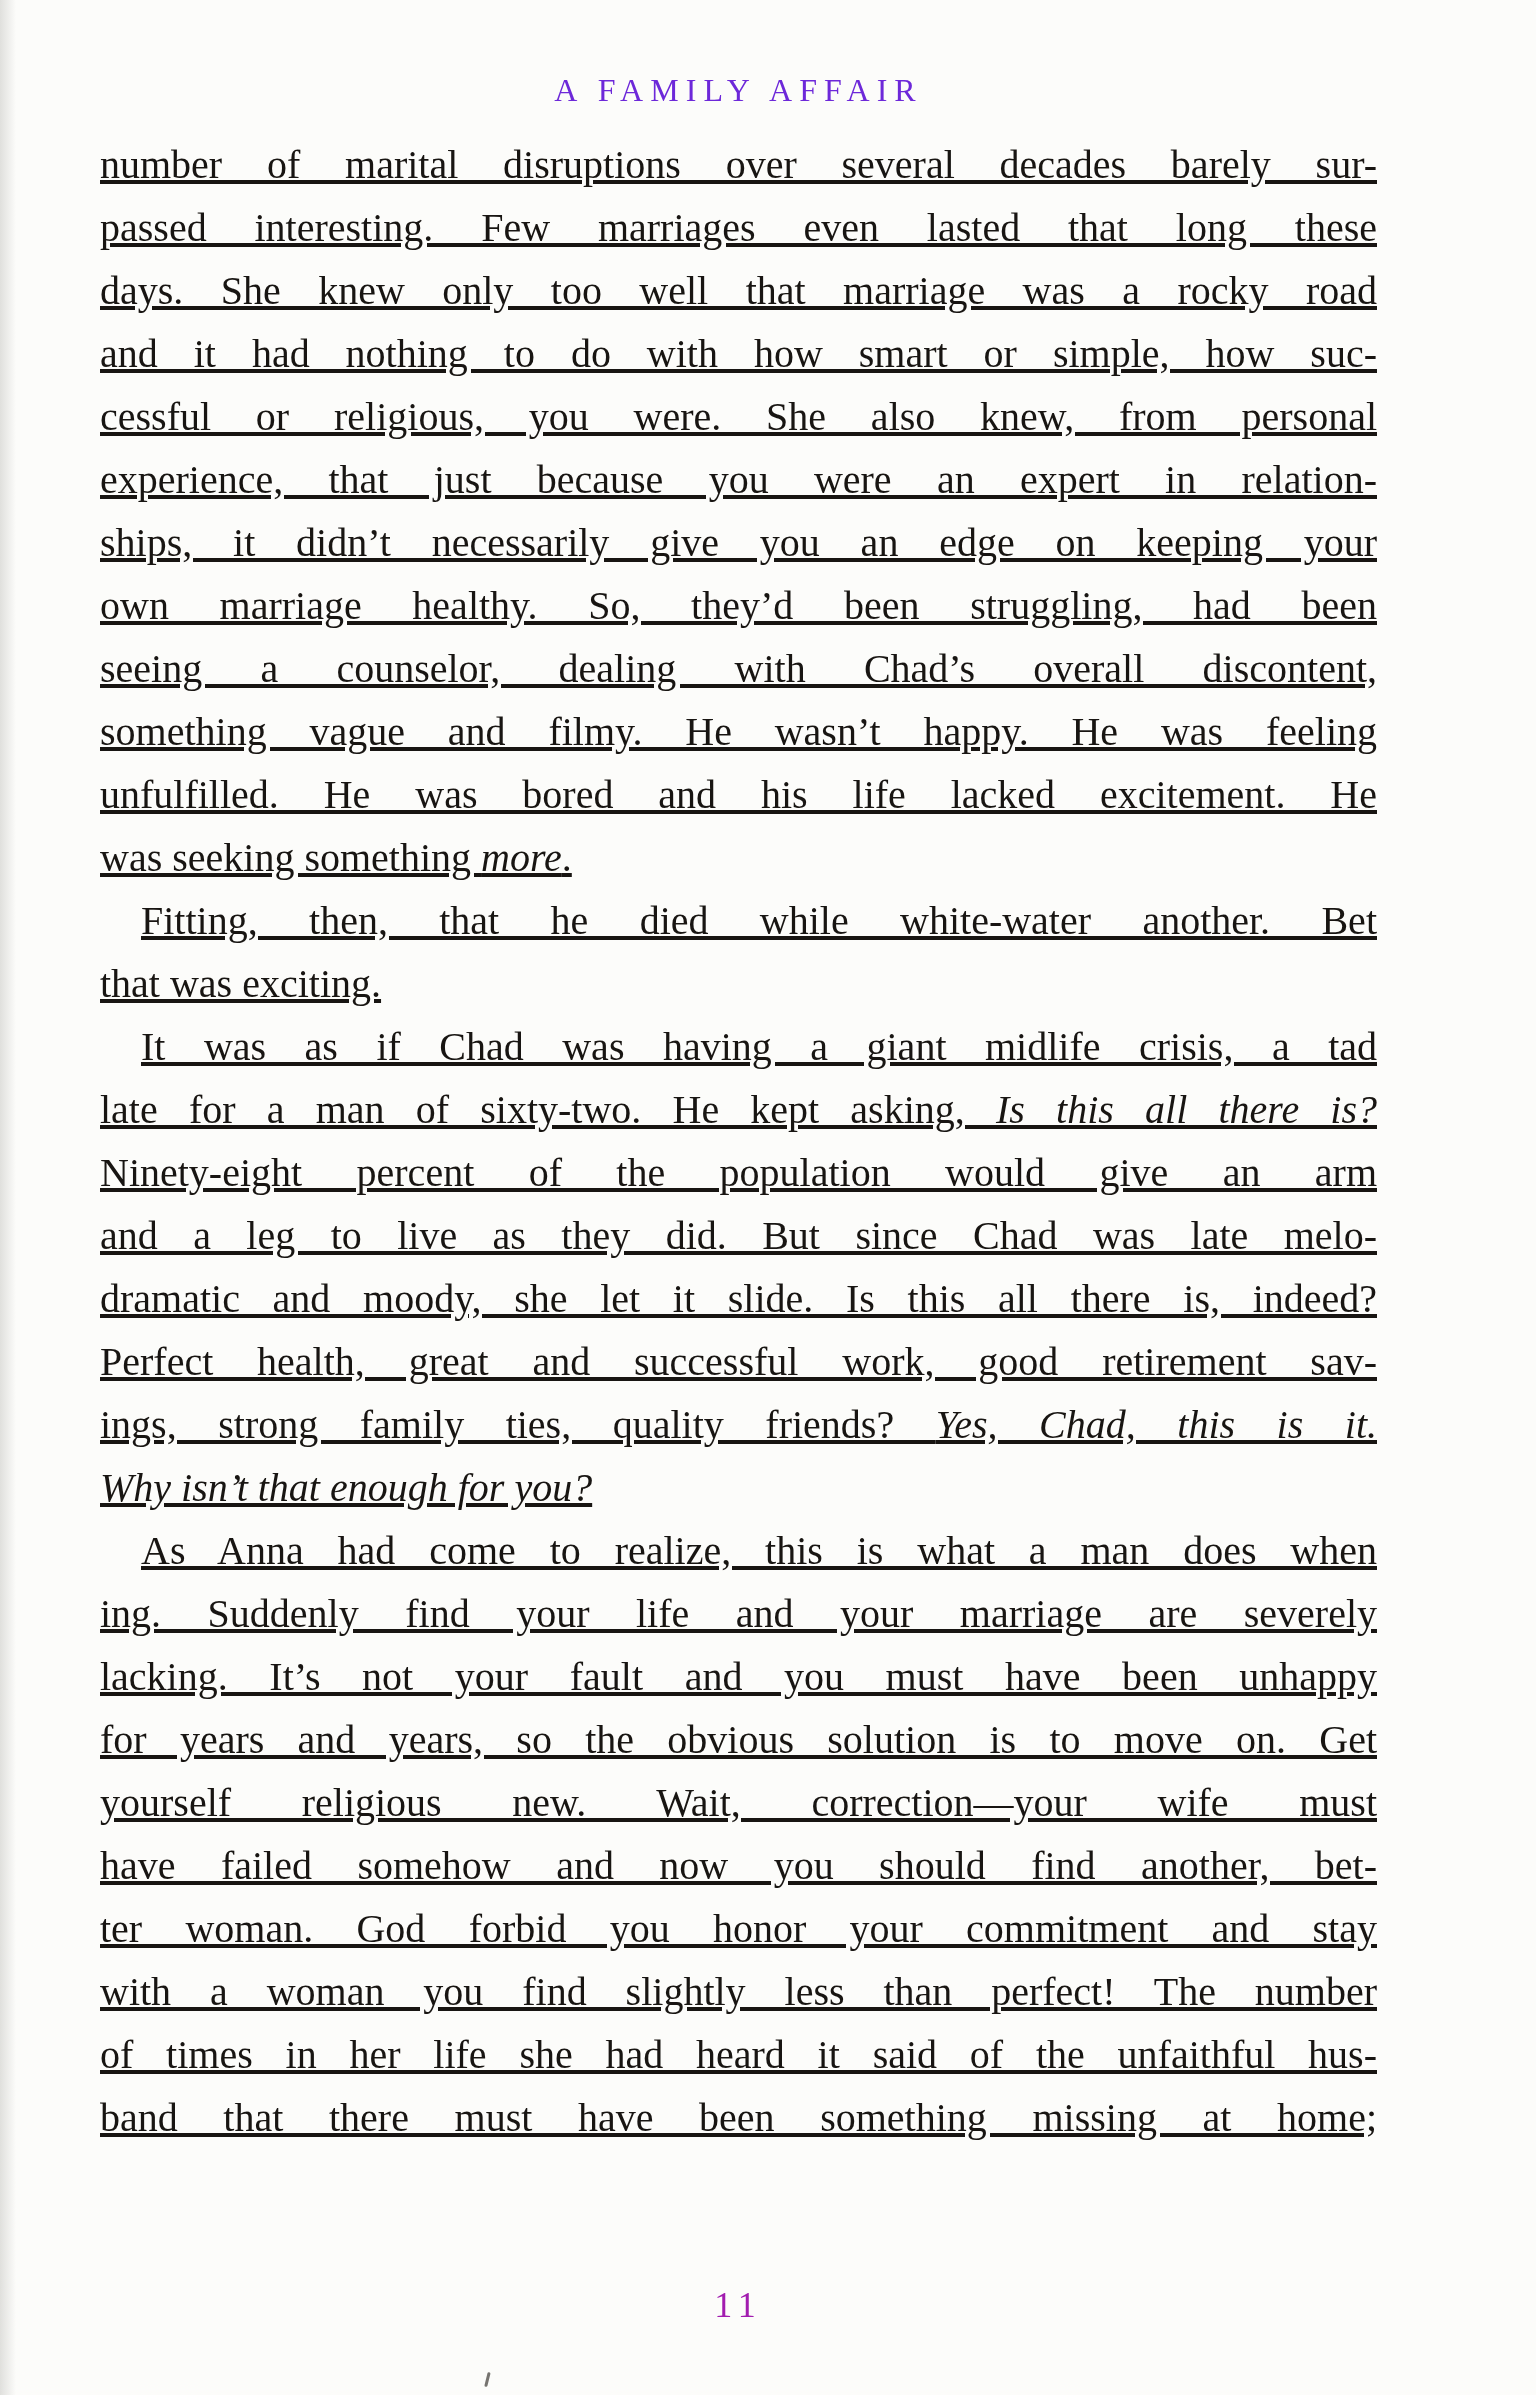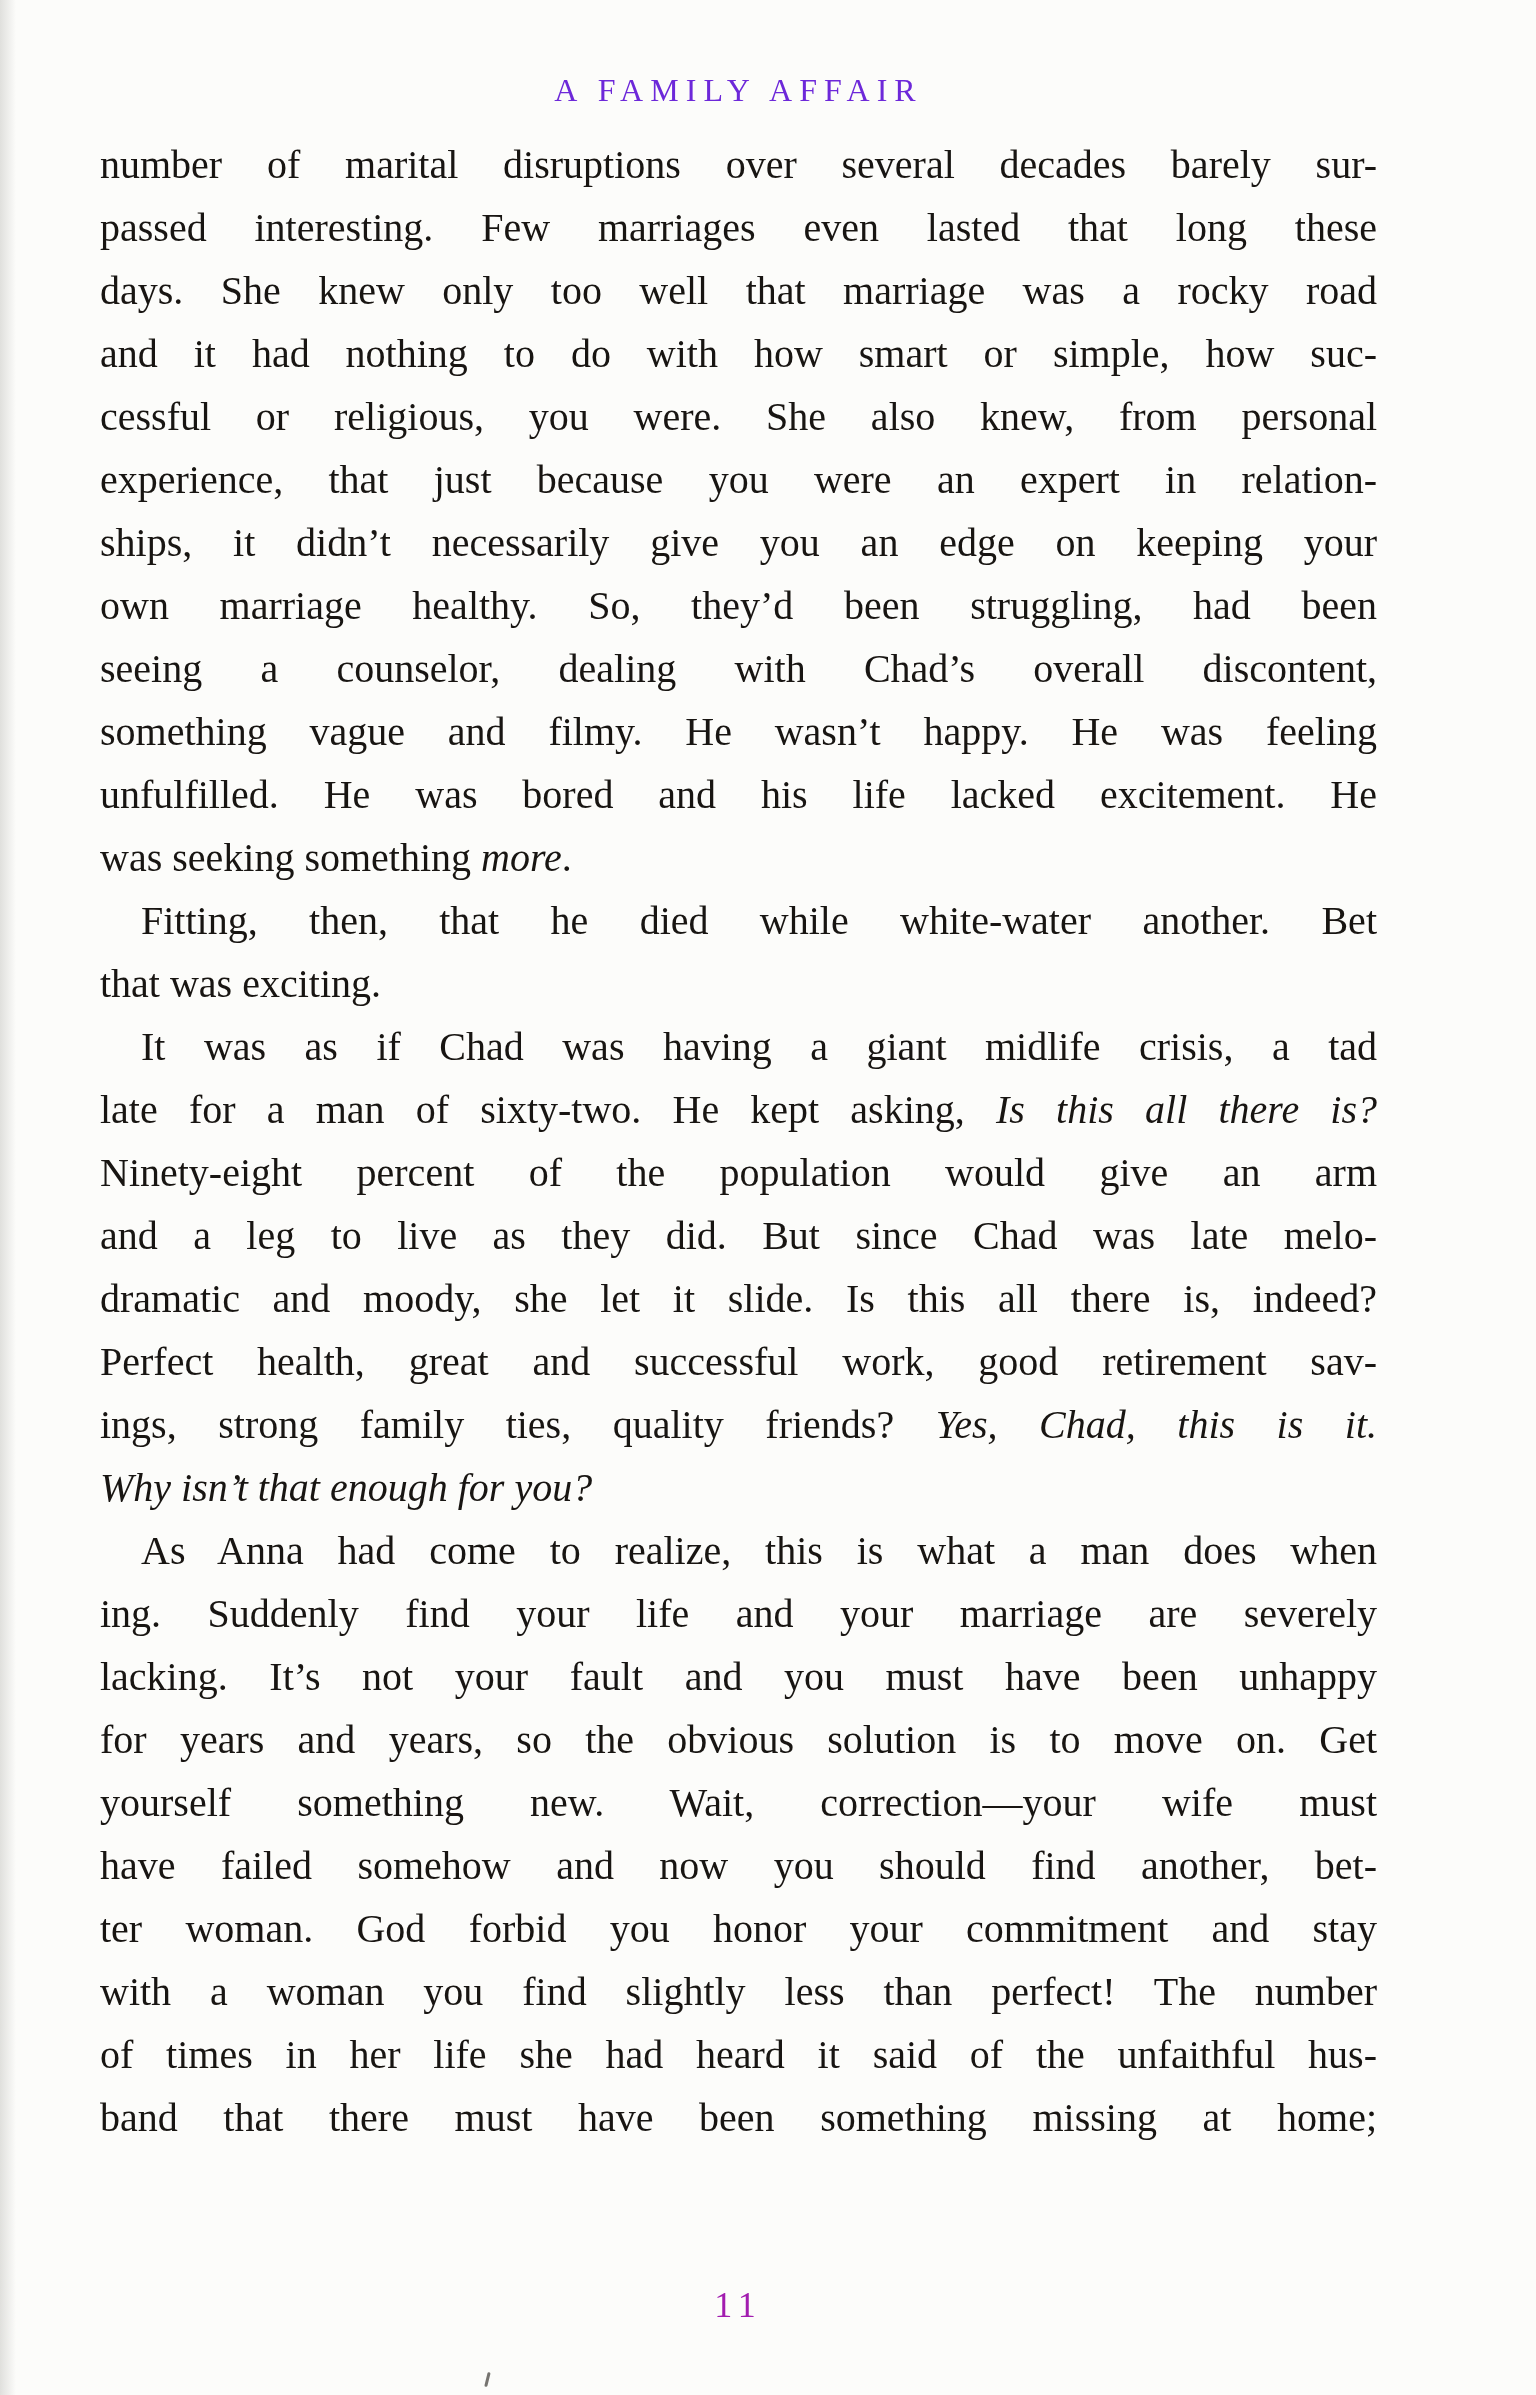"number of marital disruptions over" .body-text { text-decoration: none -> underline }
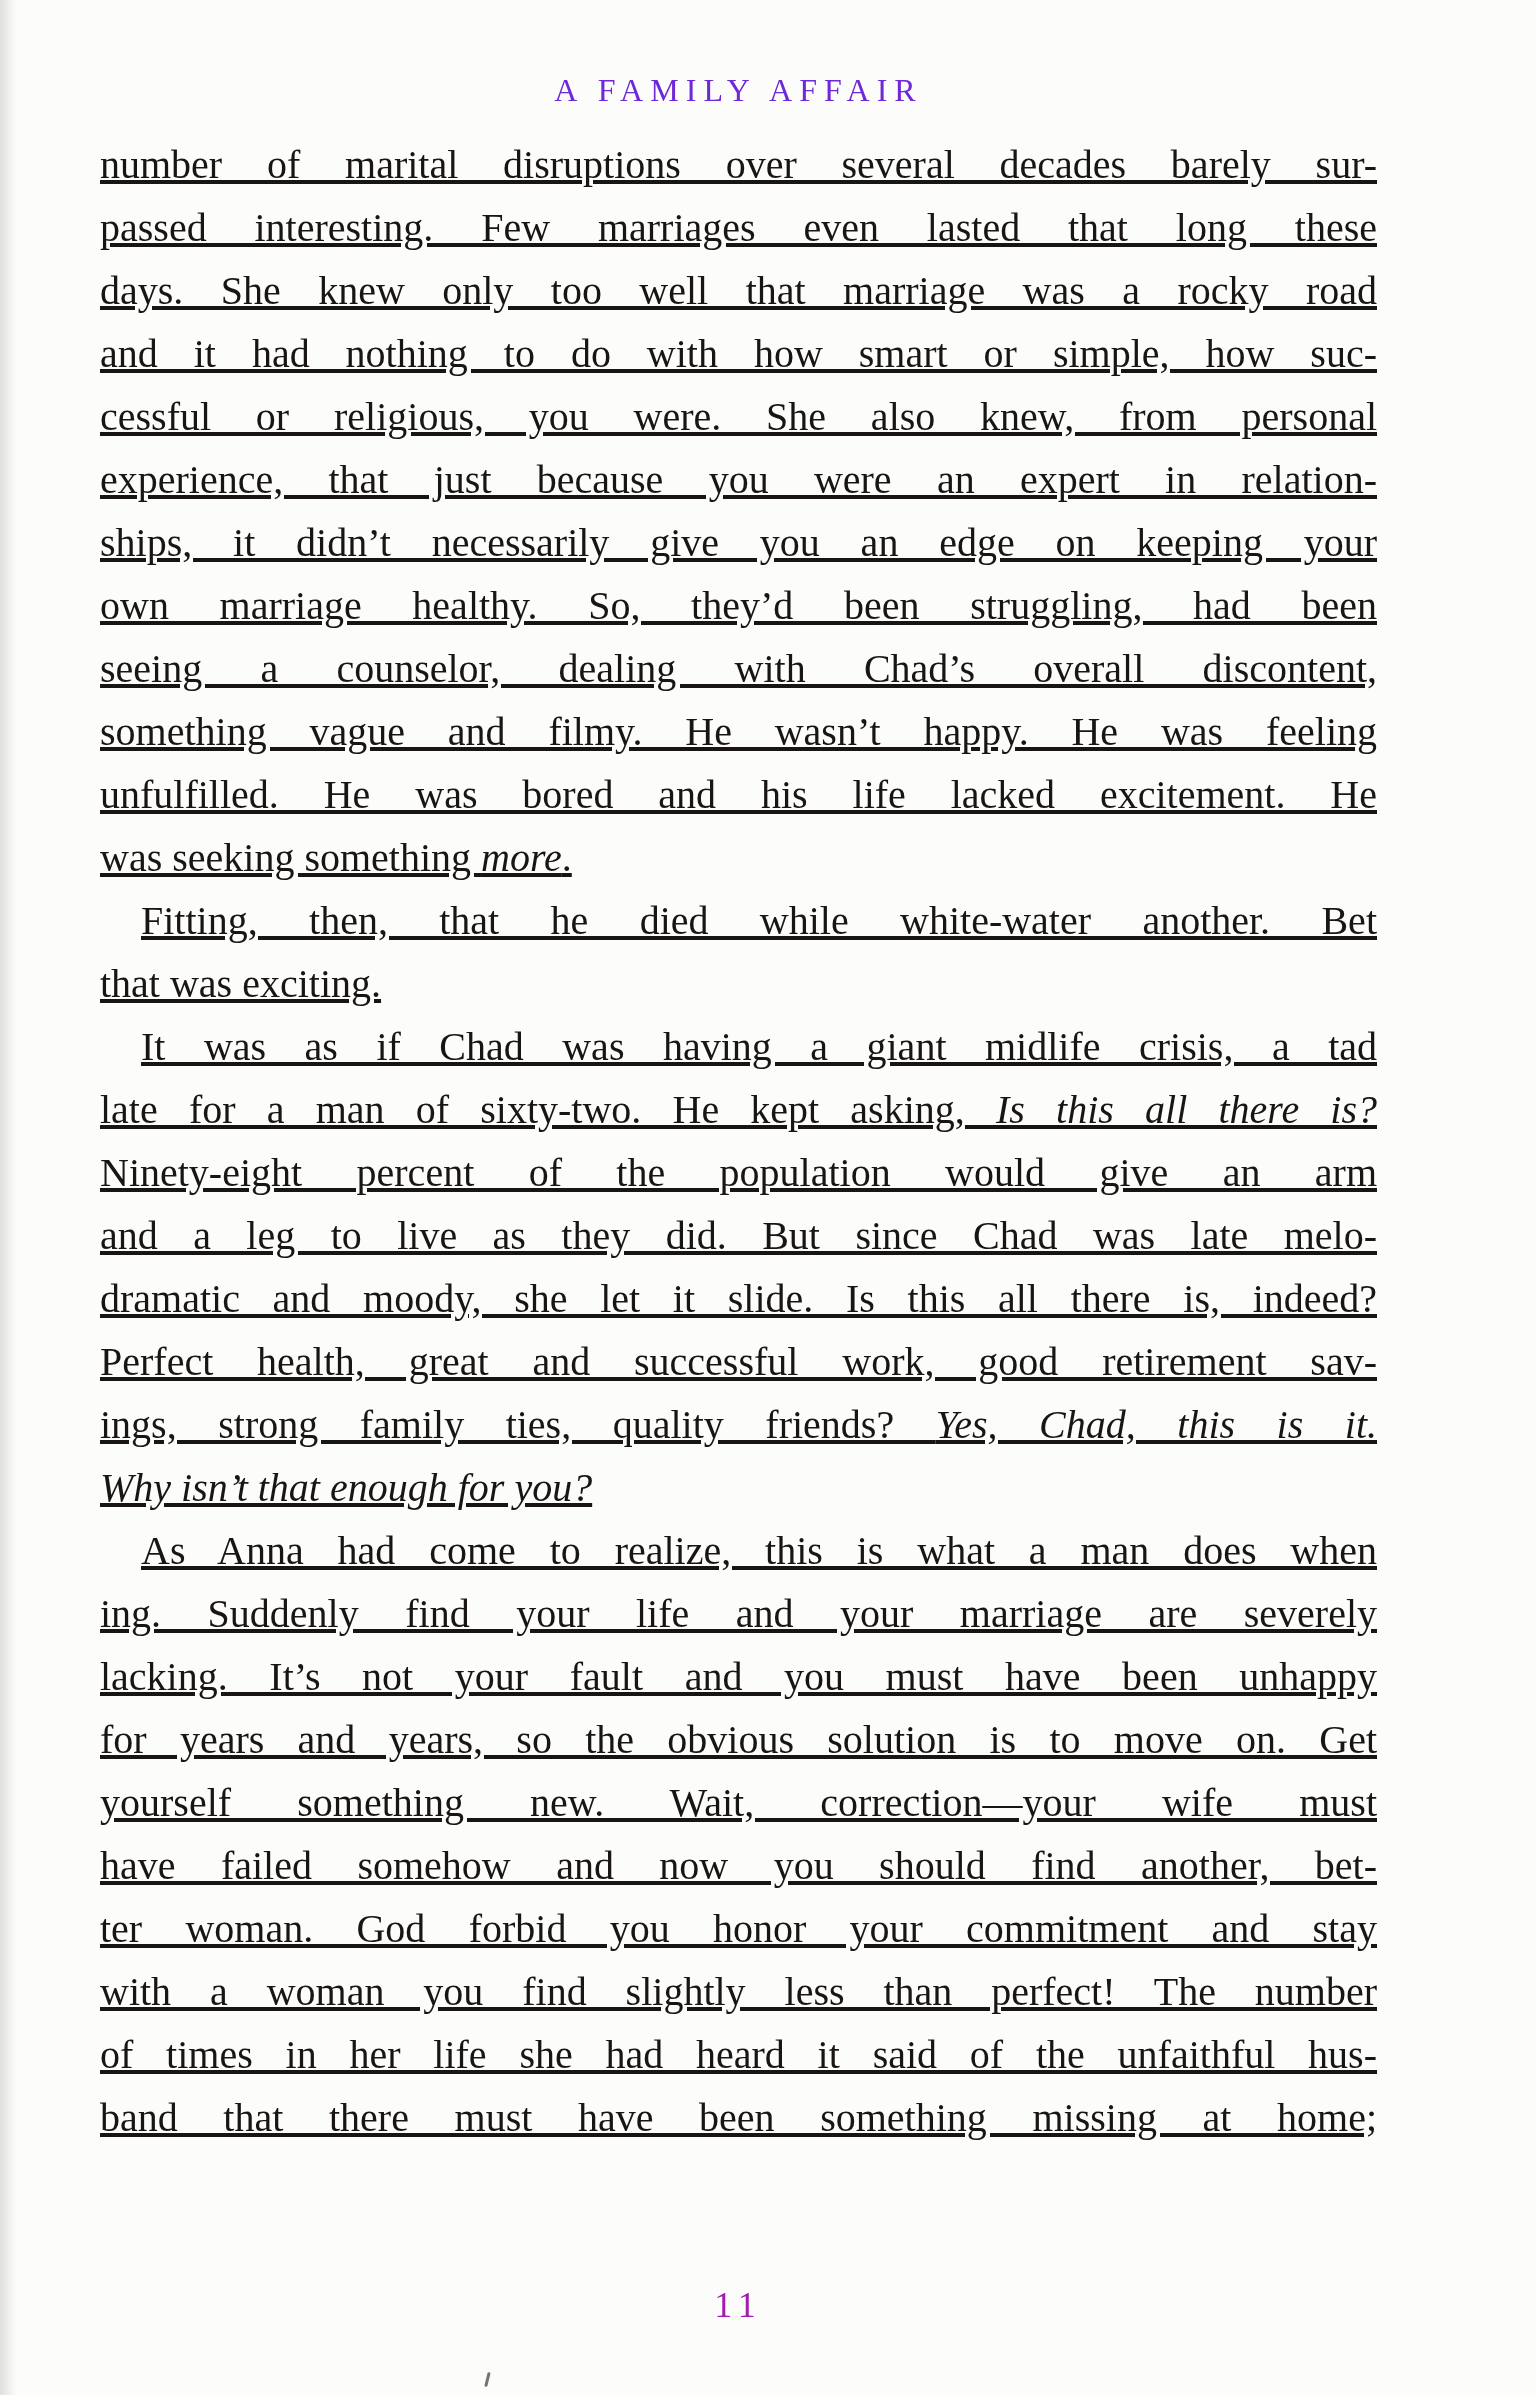"yourself something new. Wait," span.seg { text: something -> religious }
